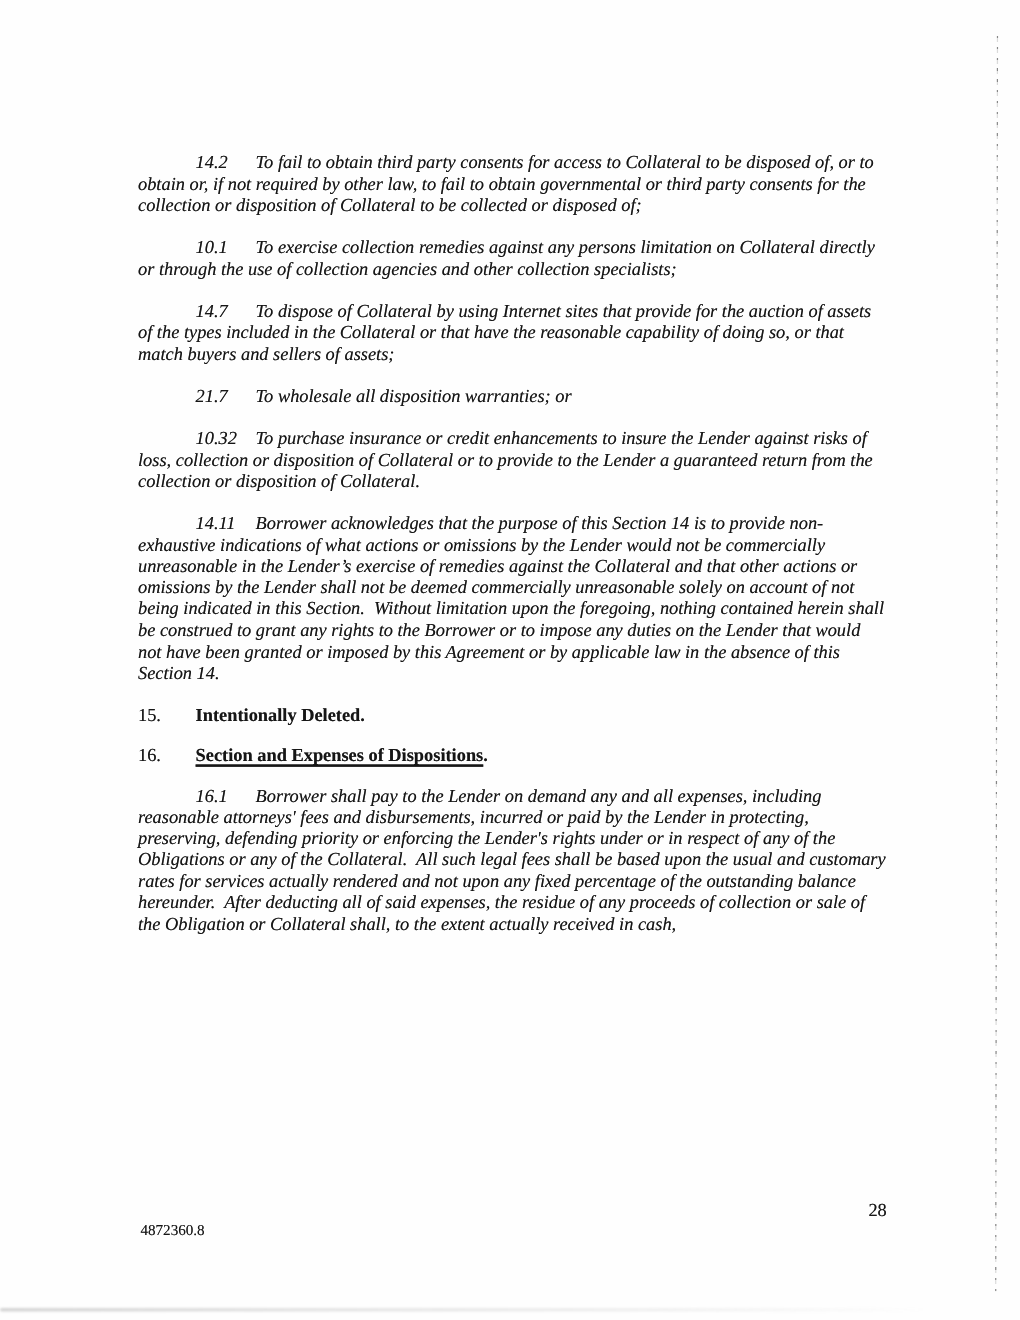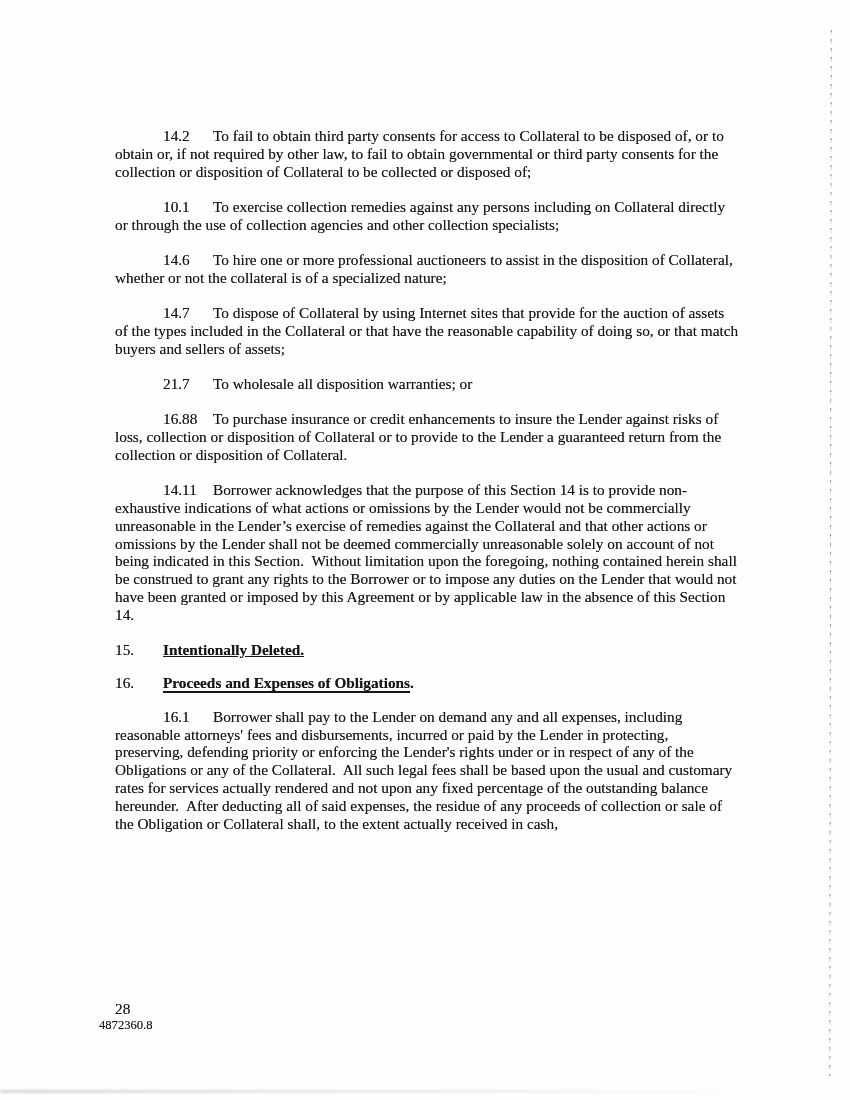"14.2 To fail to obtain" .para { font-style: none -> italic }
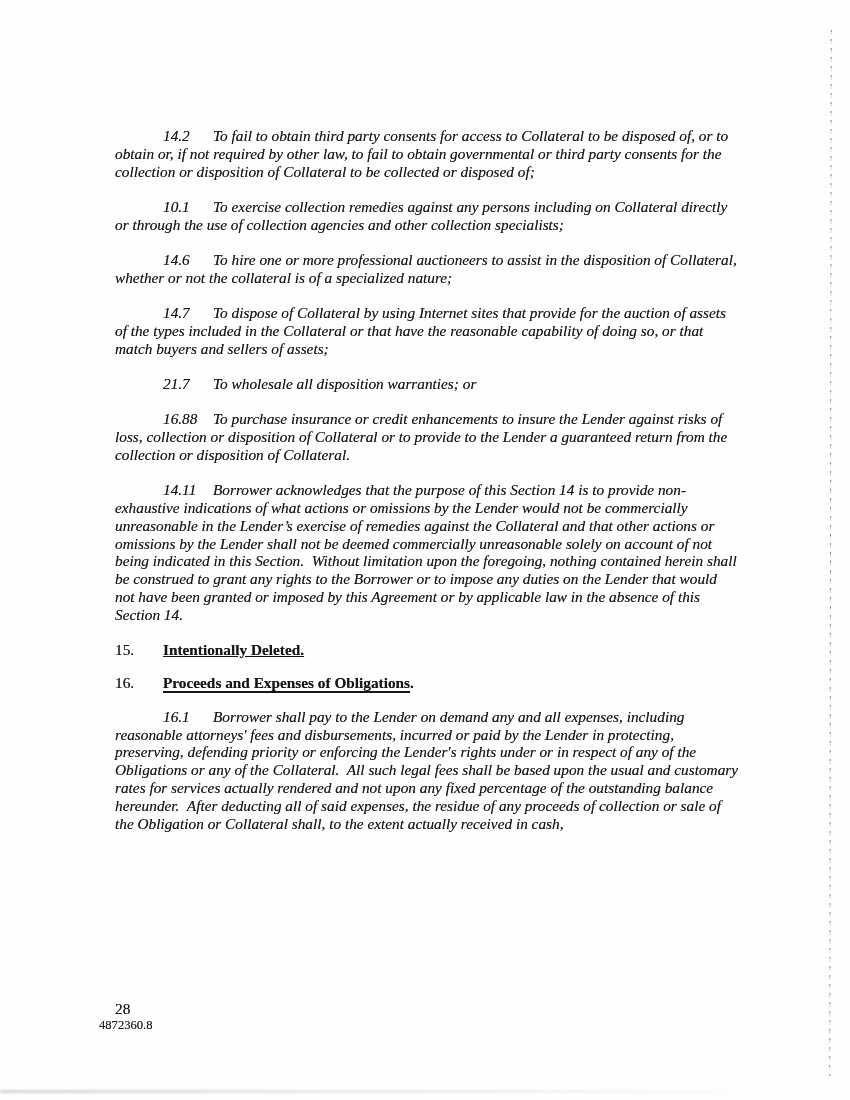"To exercise collection remedies against" span.ptext { text: including -> limitation }
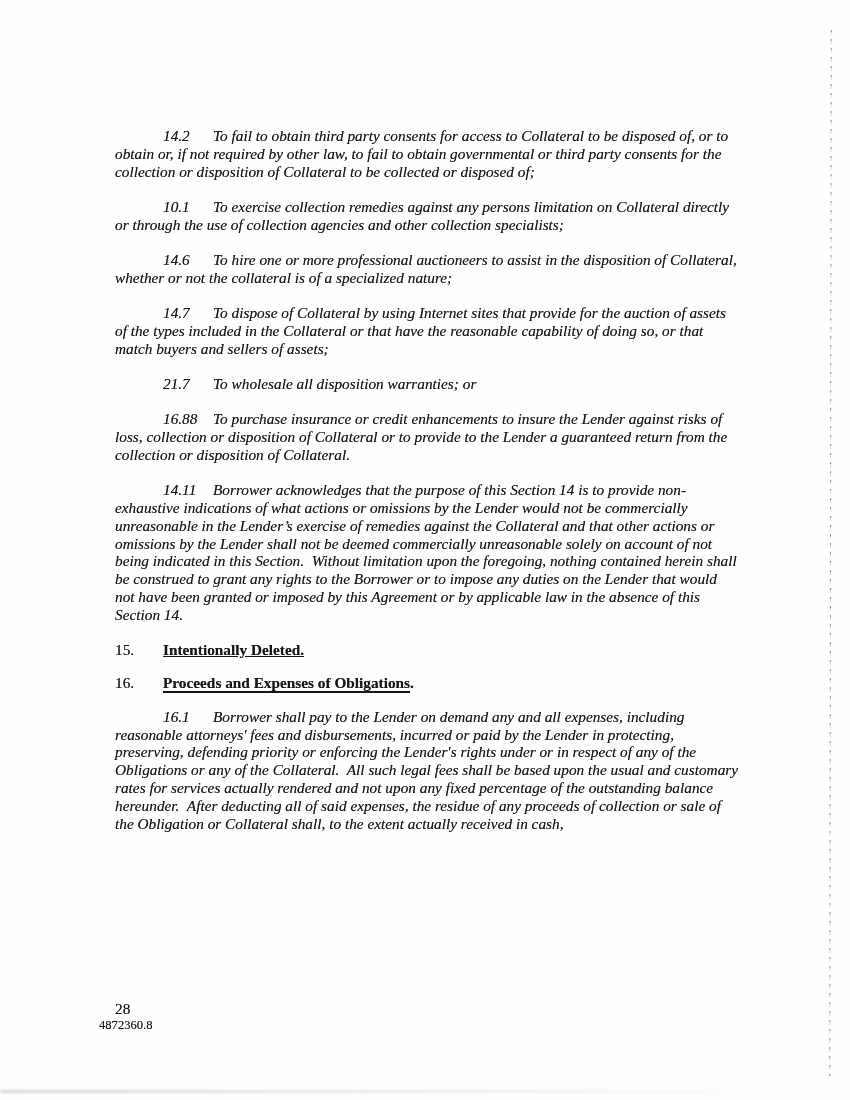"14.6 To hire one or" p.para { html: <p><span>14.6</span><span>To hire one or more professional auctioneers to assist in the disposition of Collateral, whether or not the collateral is of a specialized nature;</span></p> -> none }
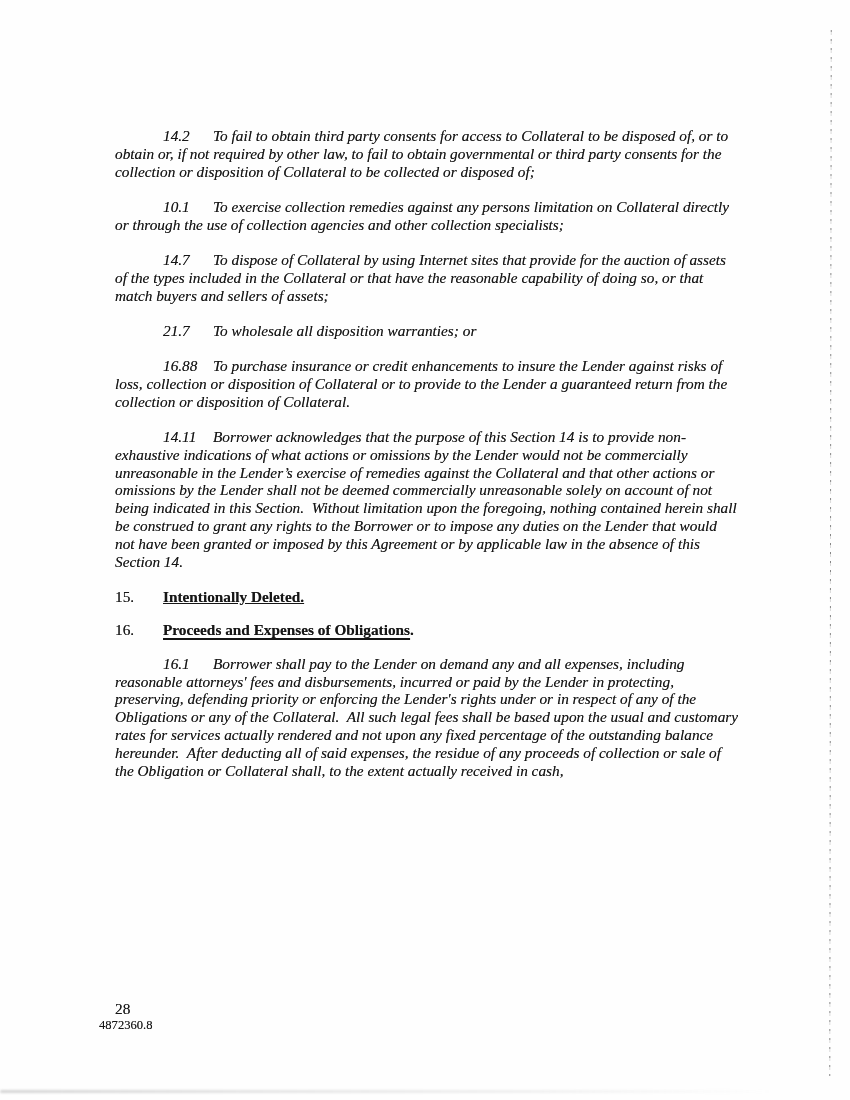"16.88" span.pnum { text: 16.88 -> 10.32 }
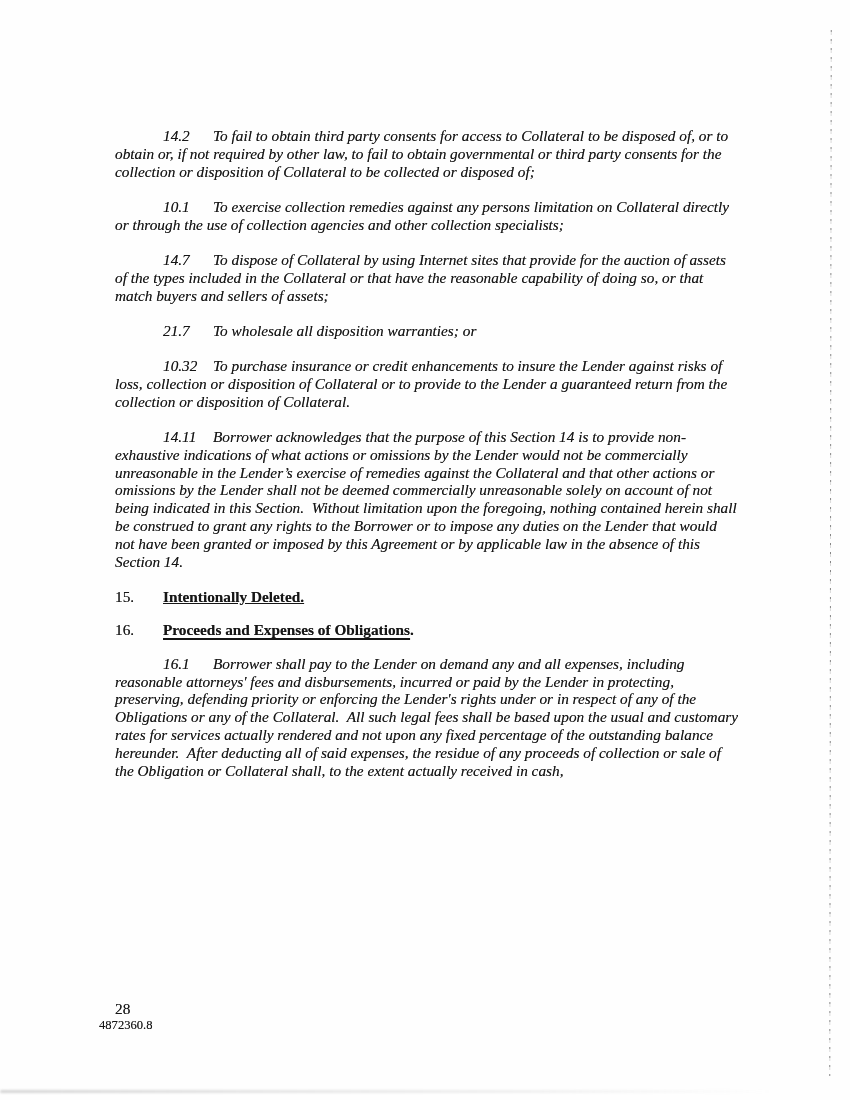"Intentionally Deleted." .htitle { text-decoration: underline -> none }
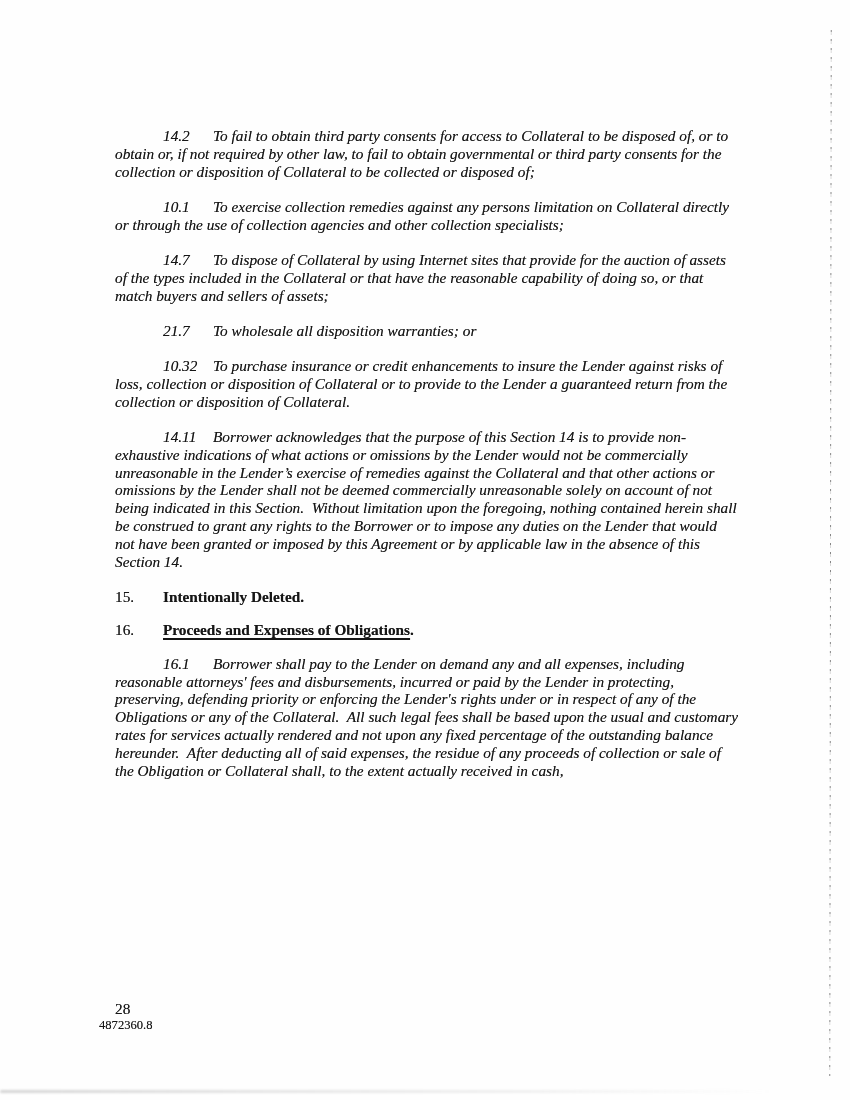"Proceeds and Expenses of Obligations" span.htitle { text: Proceeds and Expenses of Obligations -> Section and Expenses of Dispositions }
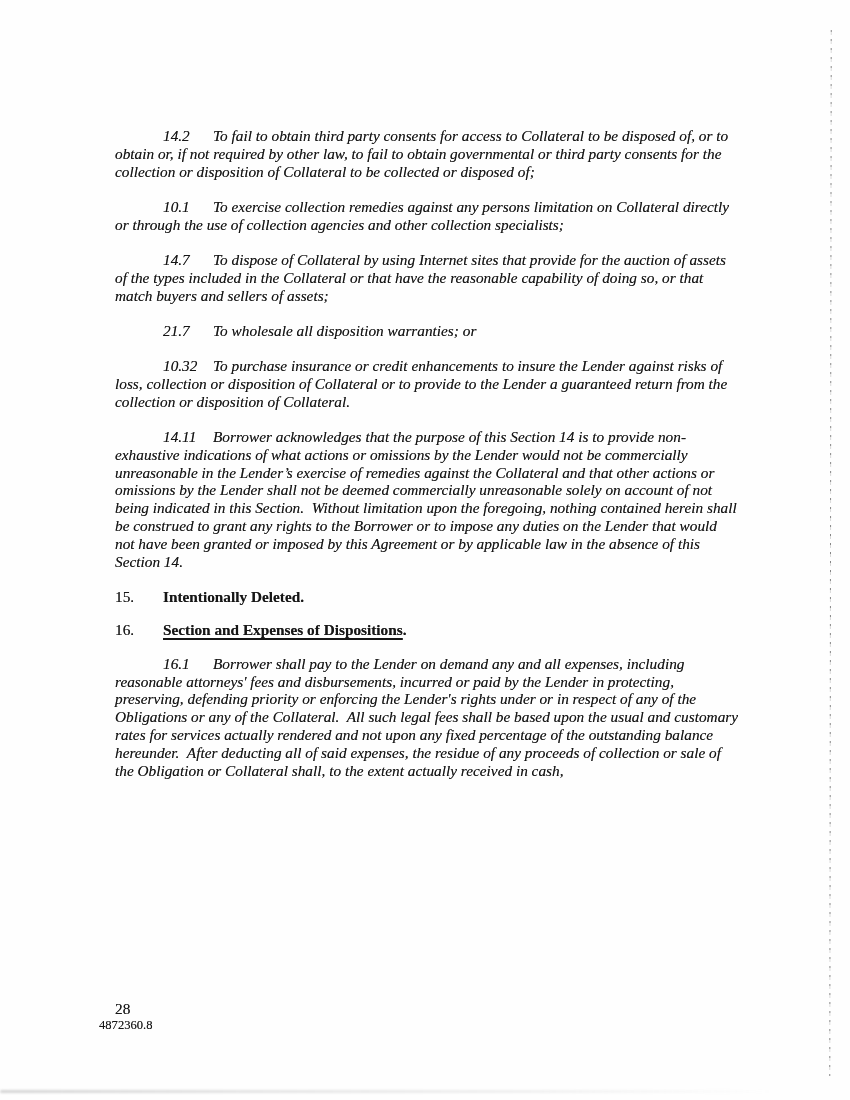"28" .page-num { text-align: left -> right }
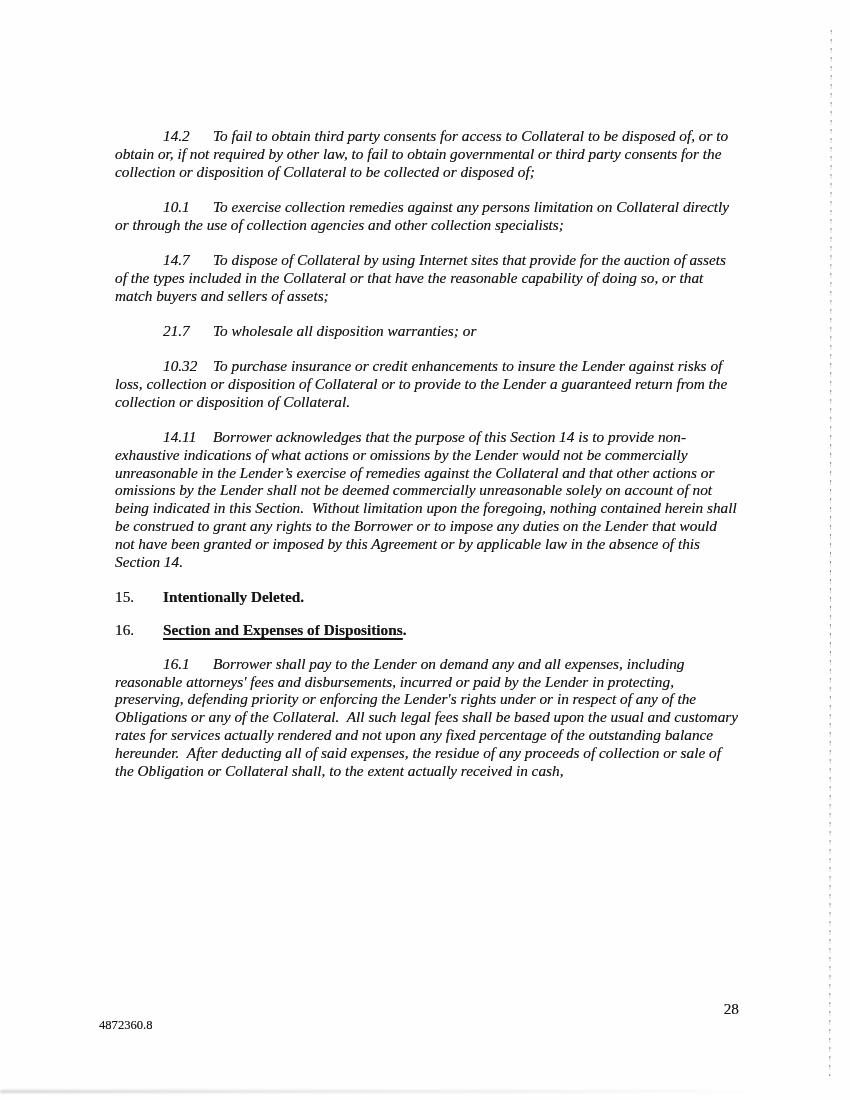"4872360.8" .doc-id { left: 99px -> 117px }
